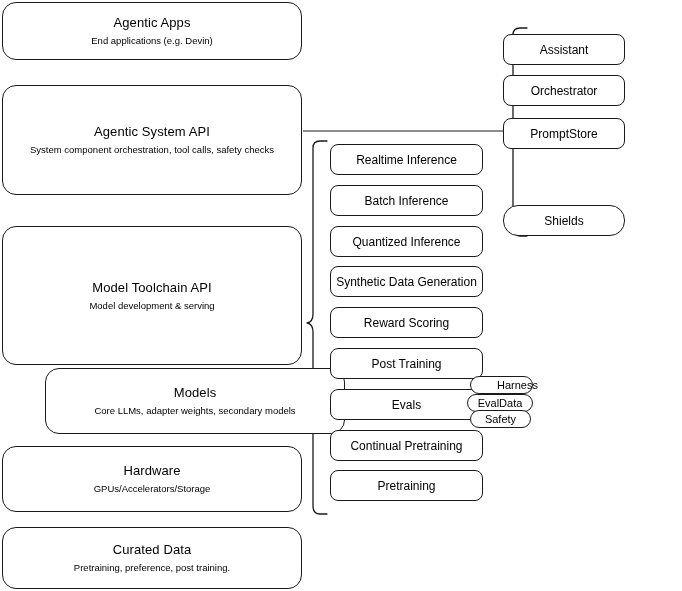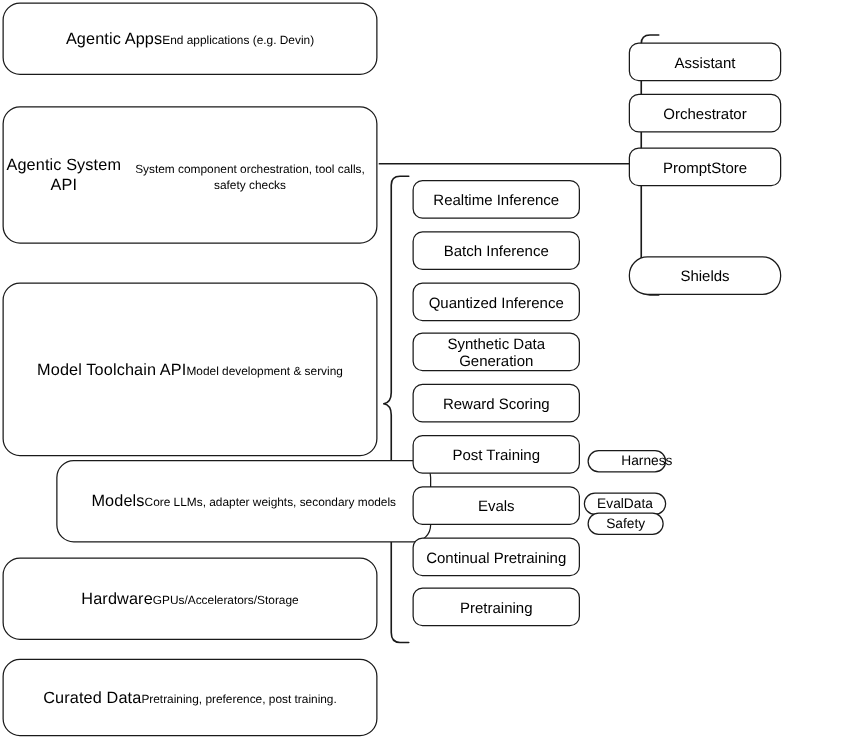"Agentic Apps" .box { flex-direction: none -> column }
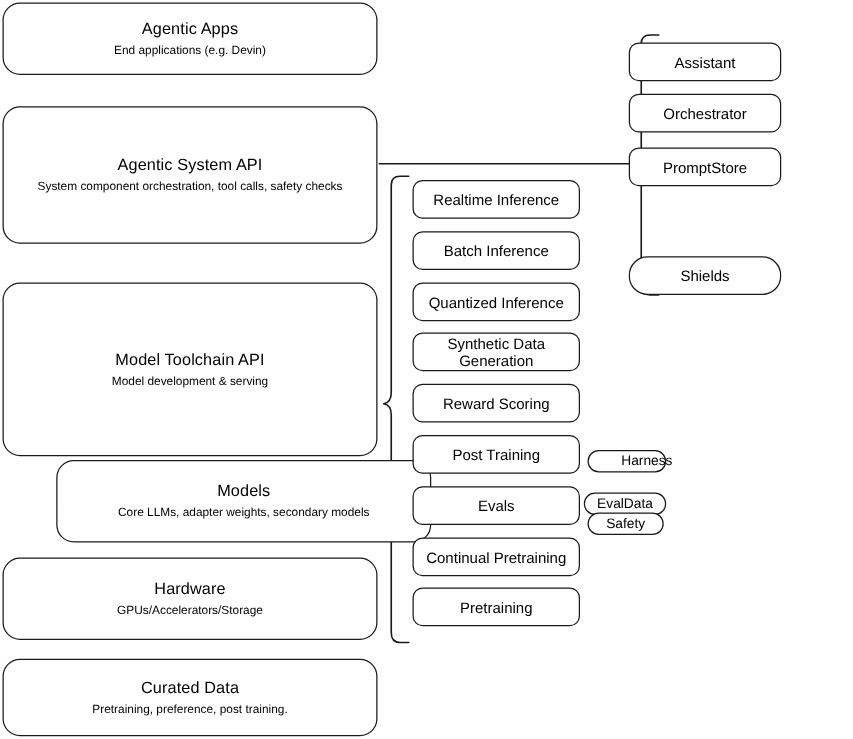"Realtime Inference" .mid-box { width: 134px -> 153px }
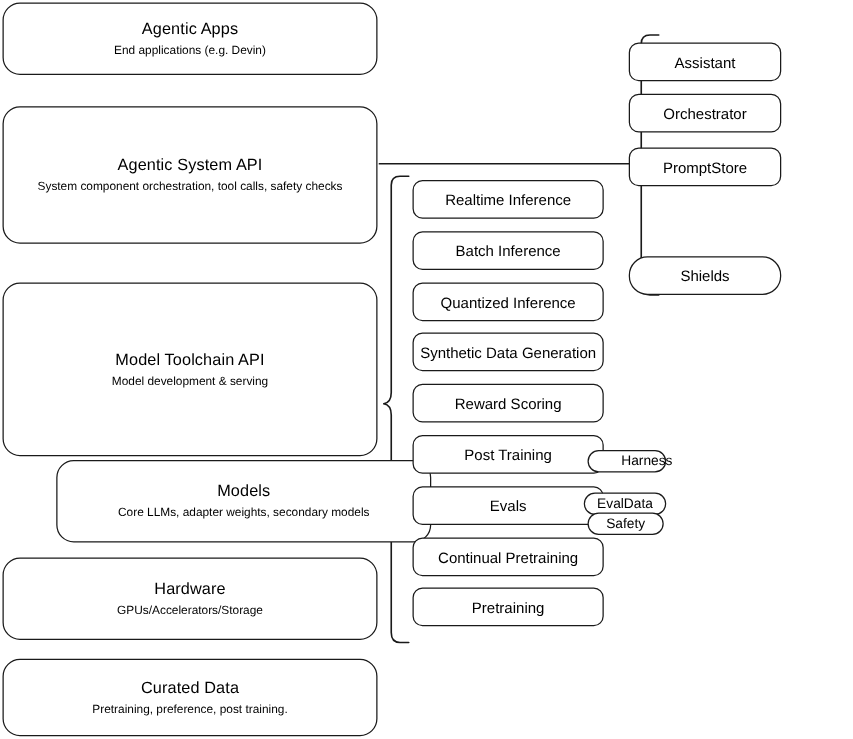"Harness" div.badge { top: 360px -> 376px }
